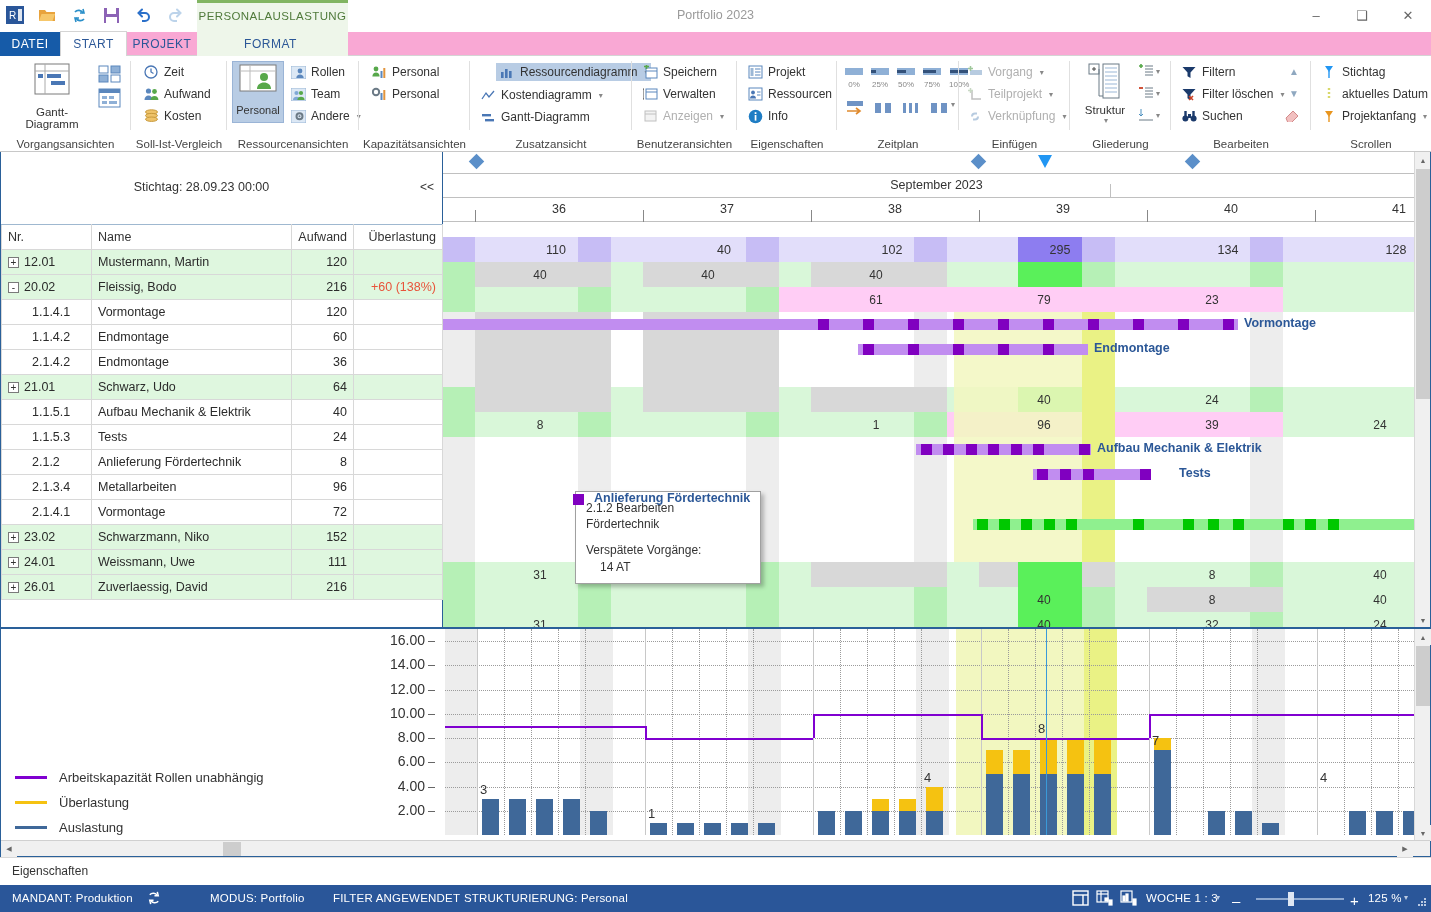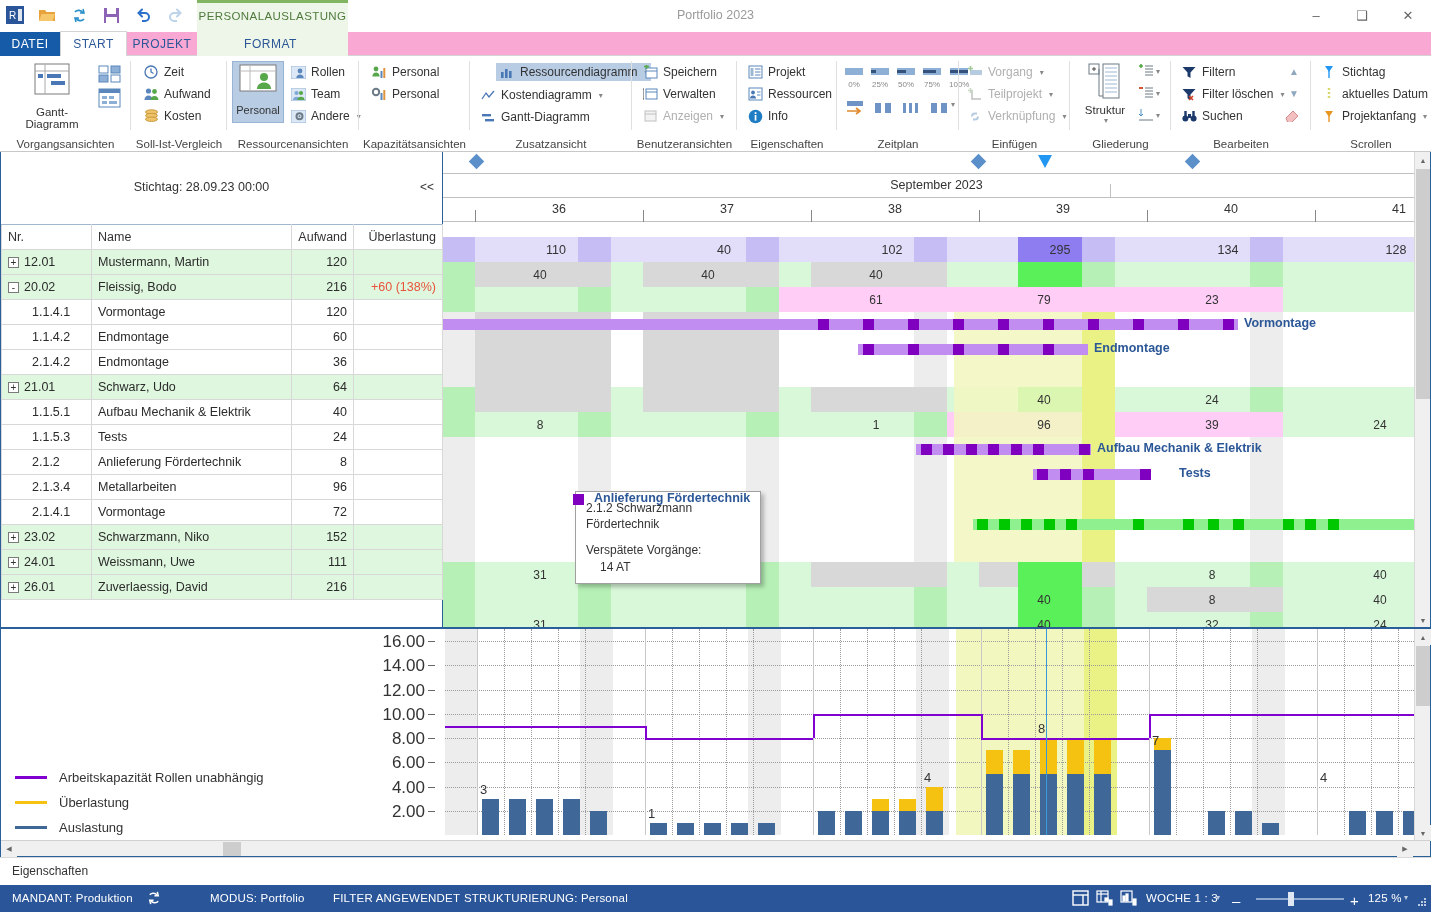"2.1.2 Schwarzmann Fördertechnik" div { text: Schwarzmann -> Bearbeiten }
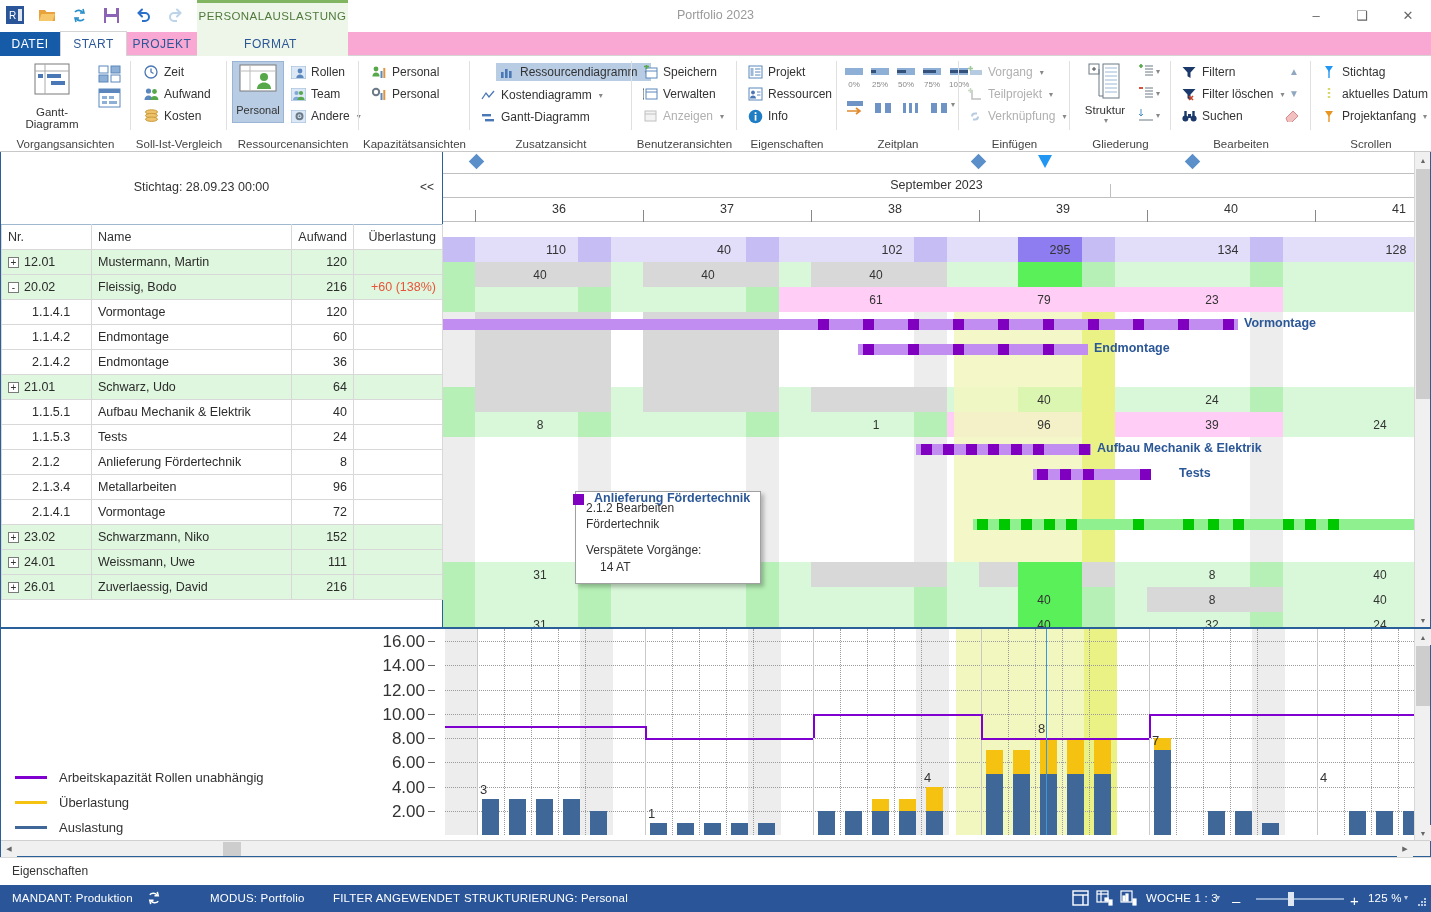"16.00" .ytick { font-size: 17px -> 14px }
